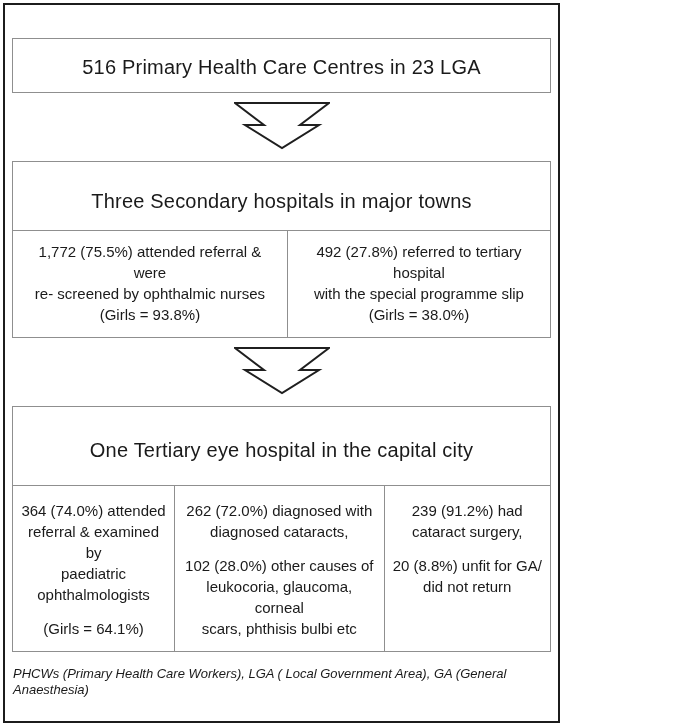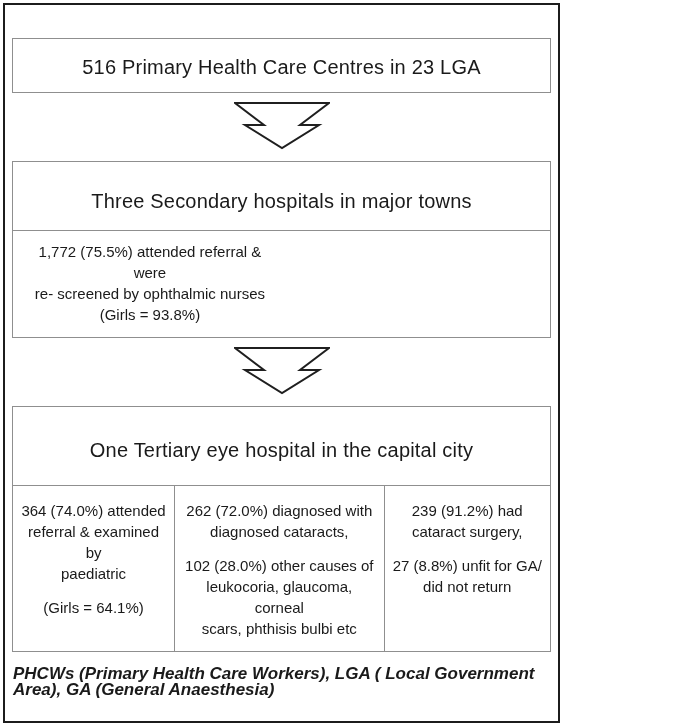"492 (27.8%) referred to tertiary" div.cell { html: none -> <div> <div>492 (27.8%) referred to tertiary hospital</div> <div>with the special programme slip</div> <div>(Girls = 38.0%)</div> </div> }
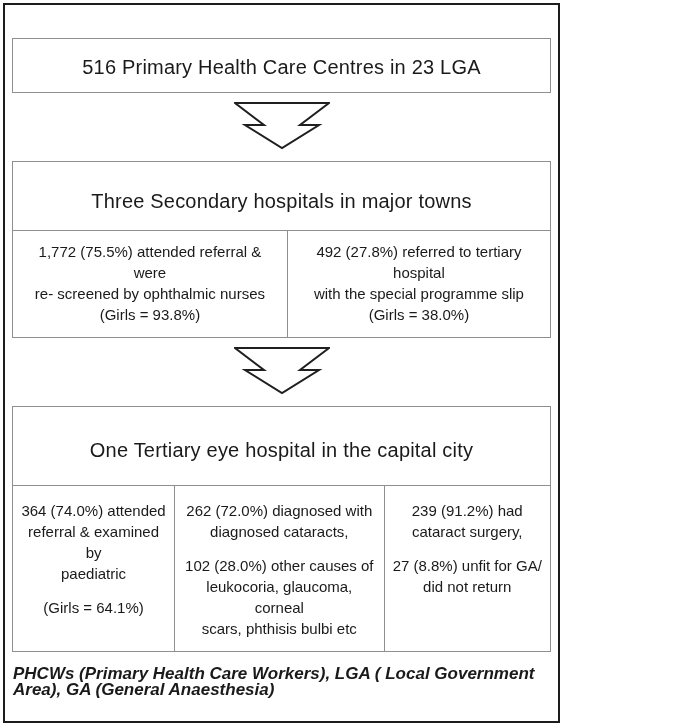"27 (8.8%) unfit for GA/" div.gap-top { text: 27 -> 20 }
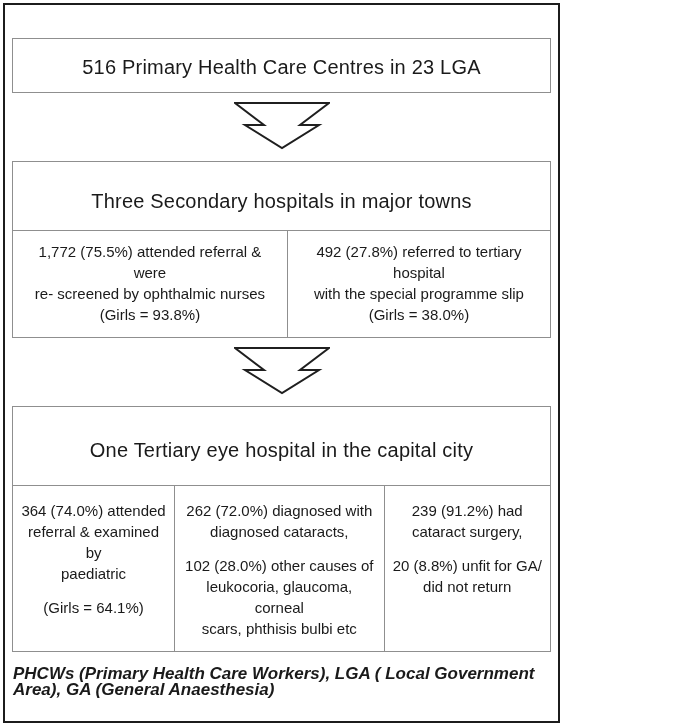"ophthalmologists" div { html: none -> <div>ophthalmologists</div> }
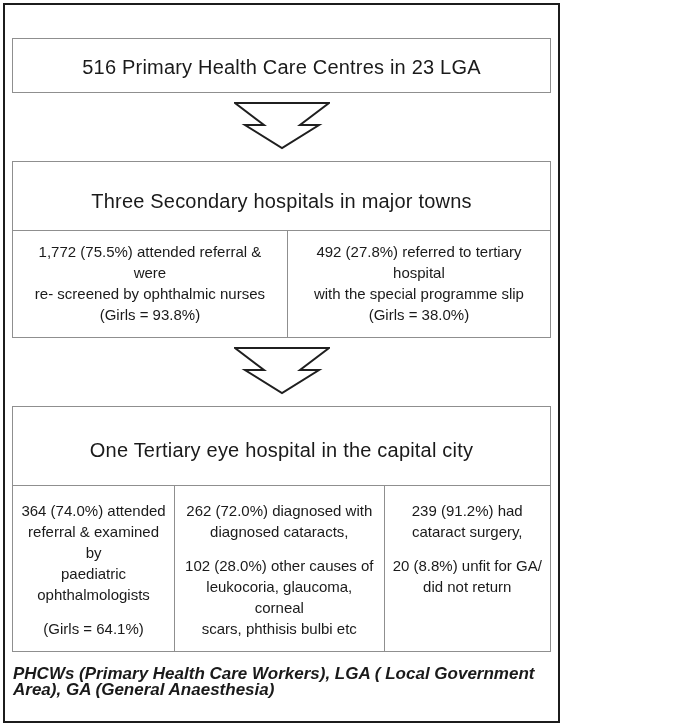"PHCWs (Primary Health Care Workers)," .footnote { font-size: 17px -> 13px; font-weight: bold -> none }
